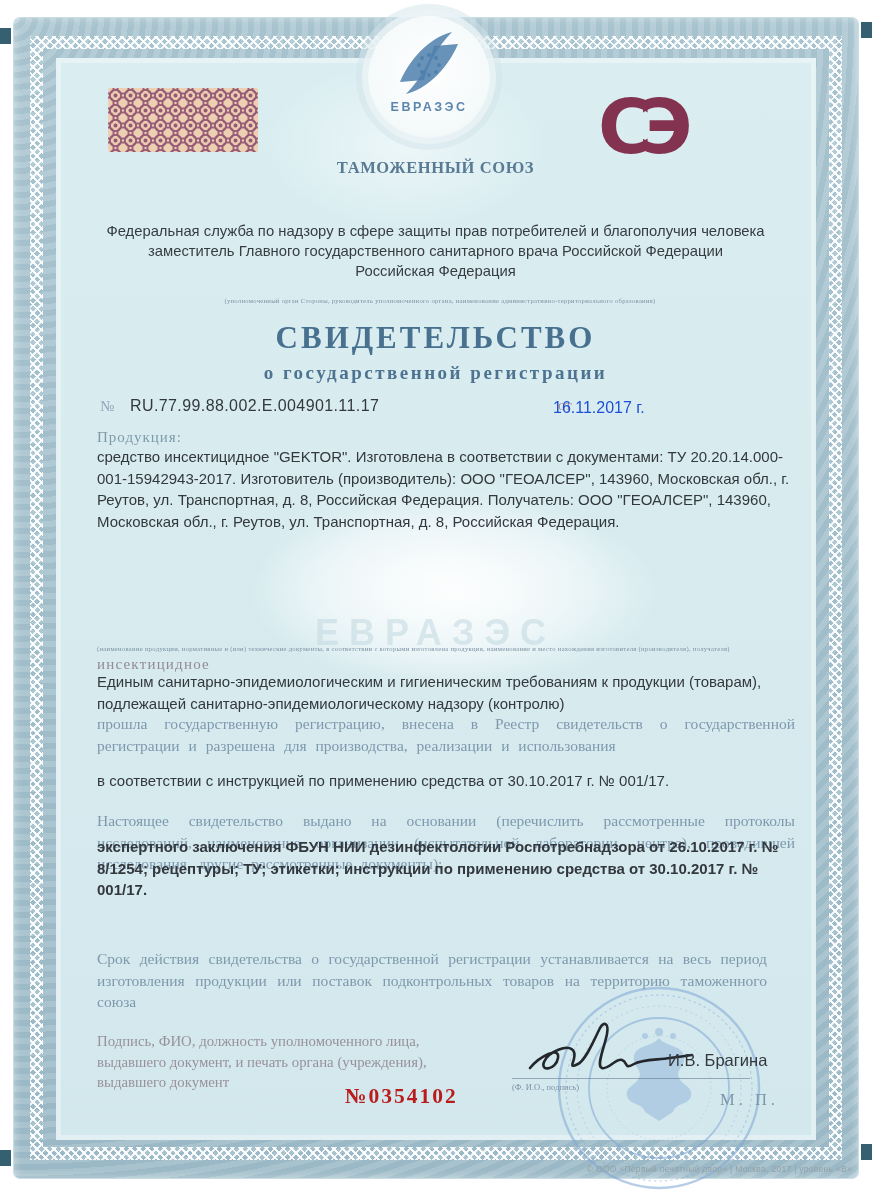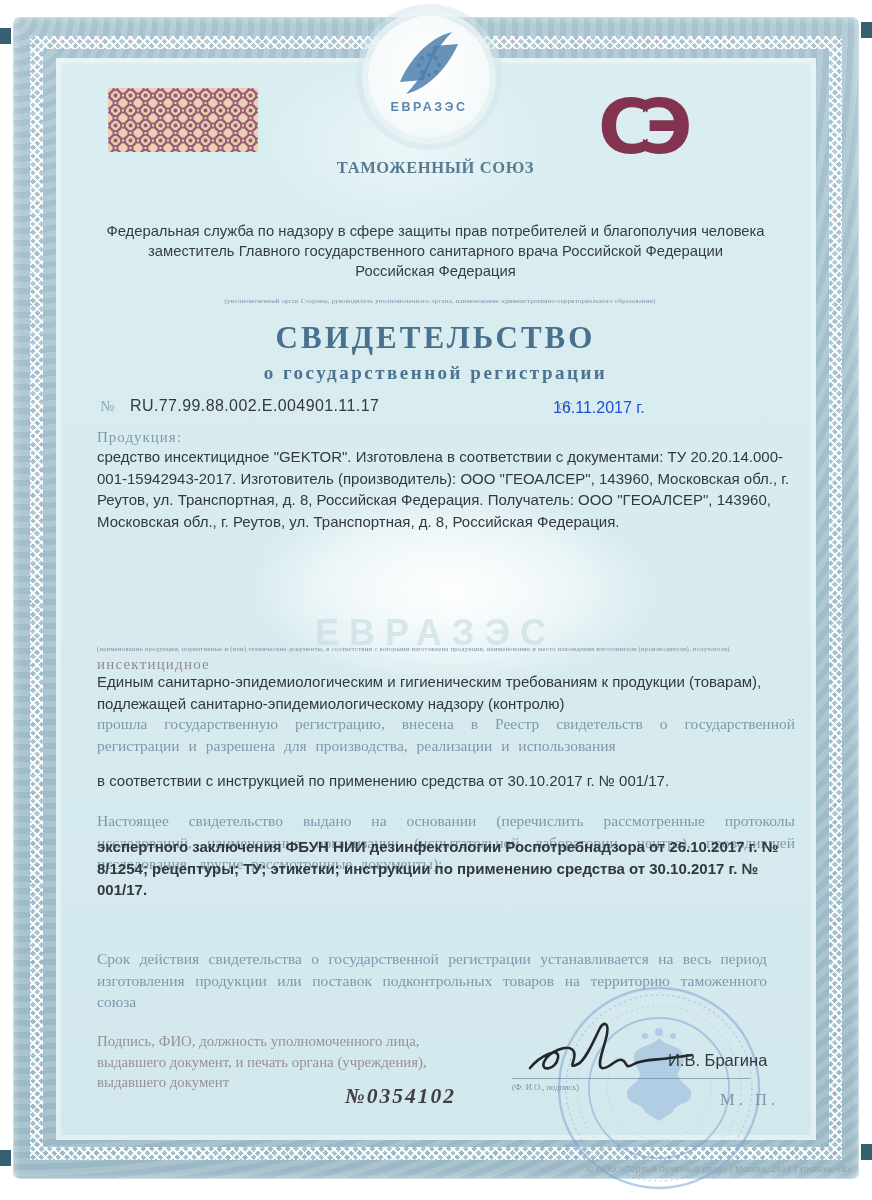"№0354102" .serial { color: #404040 -> #b91c1c; font-style: italic -> none }
